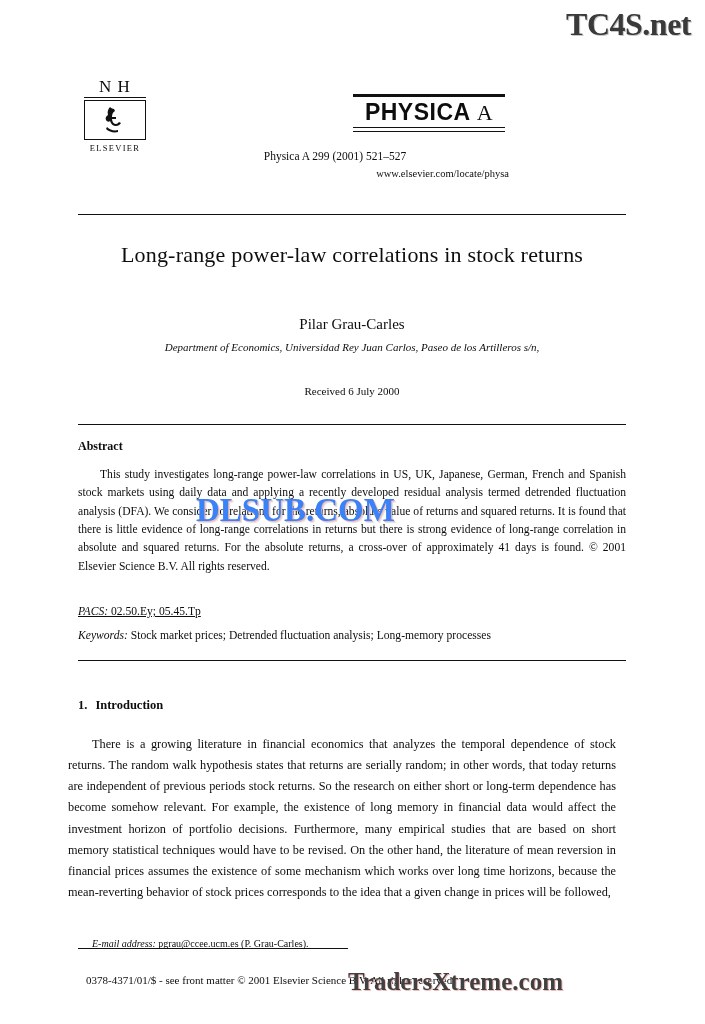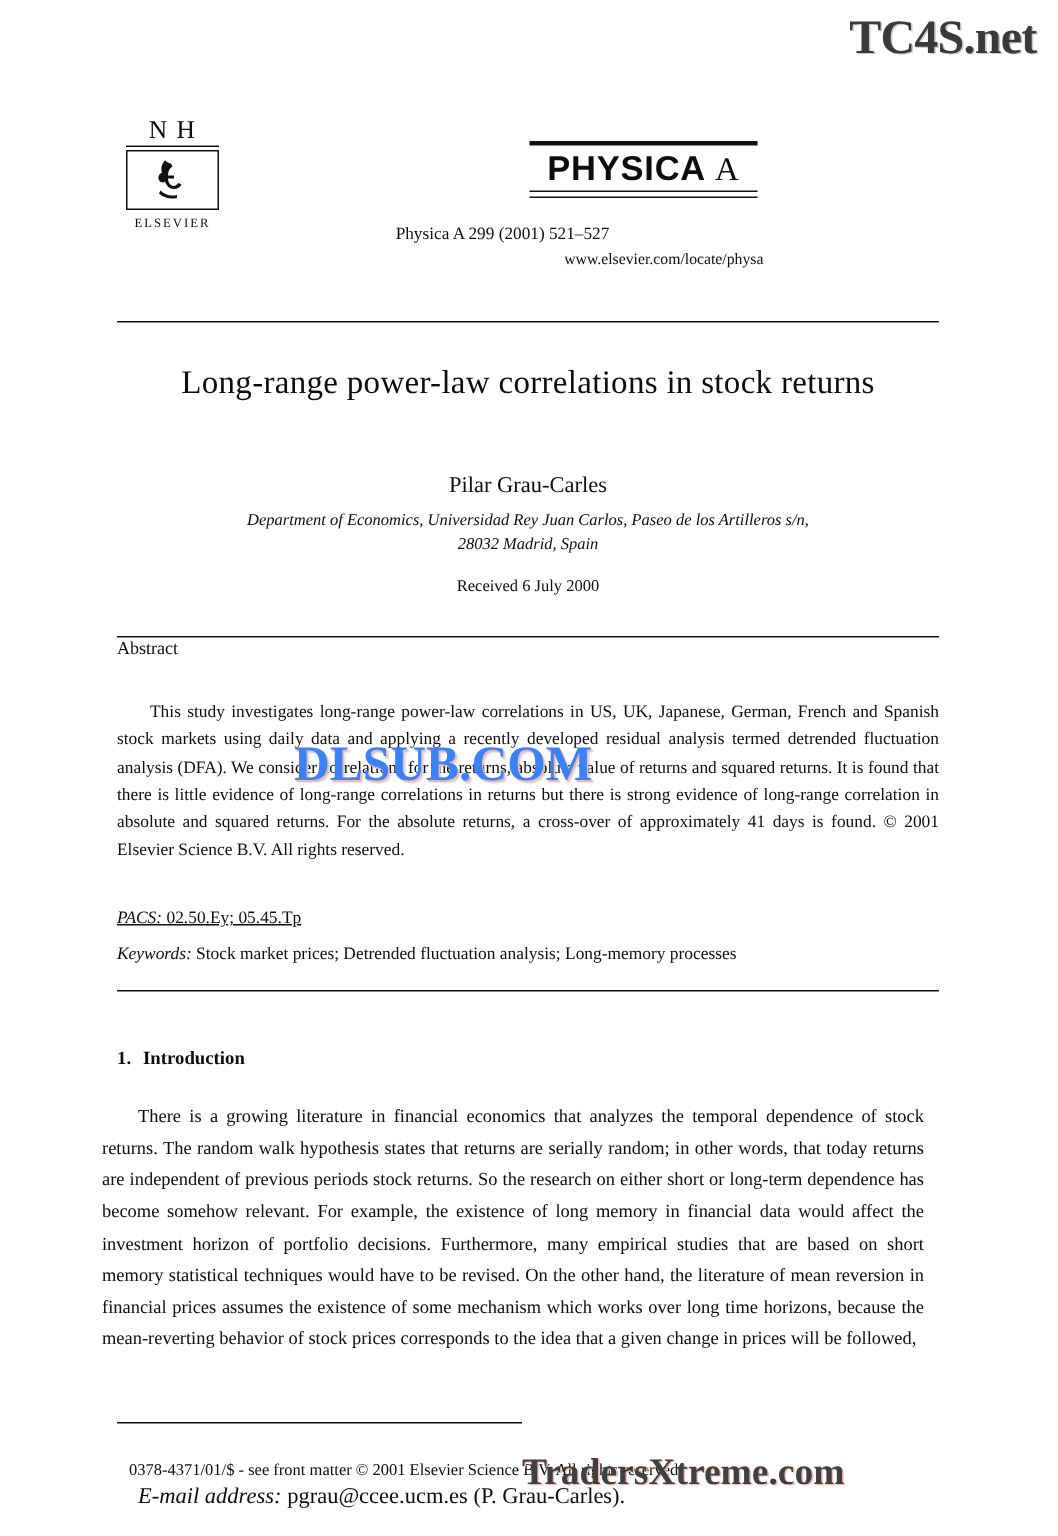"28032 Madrid, Spain" div { html: <div>28032 Madrid, Spain</div> -> none }
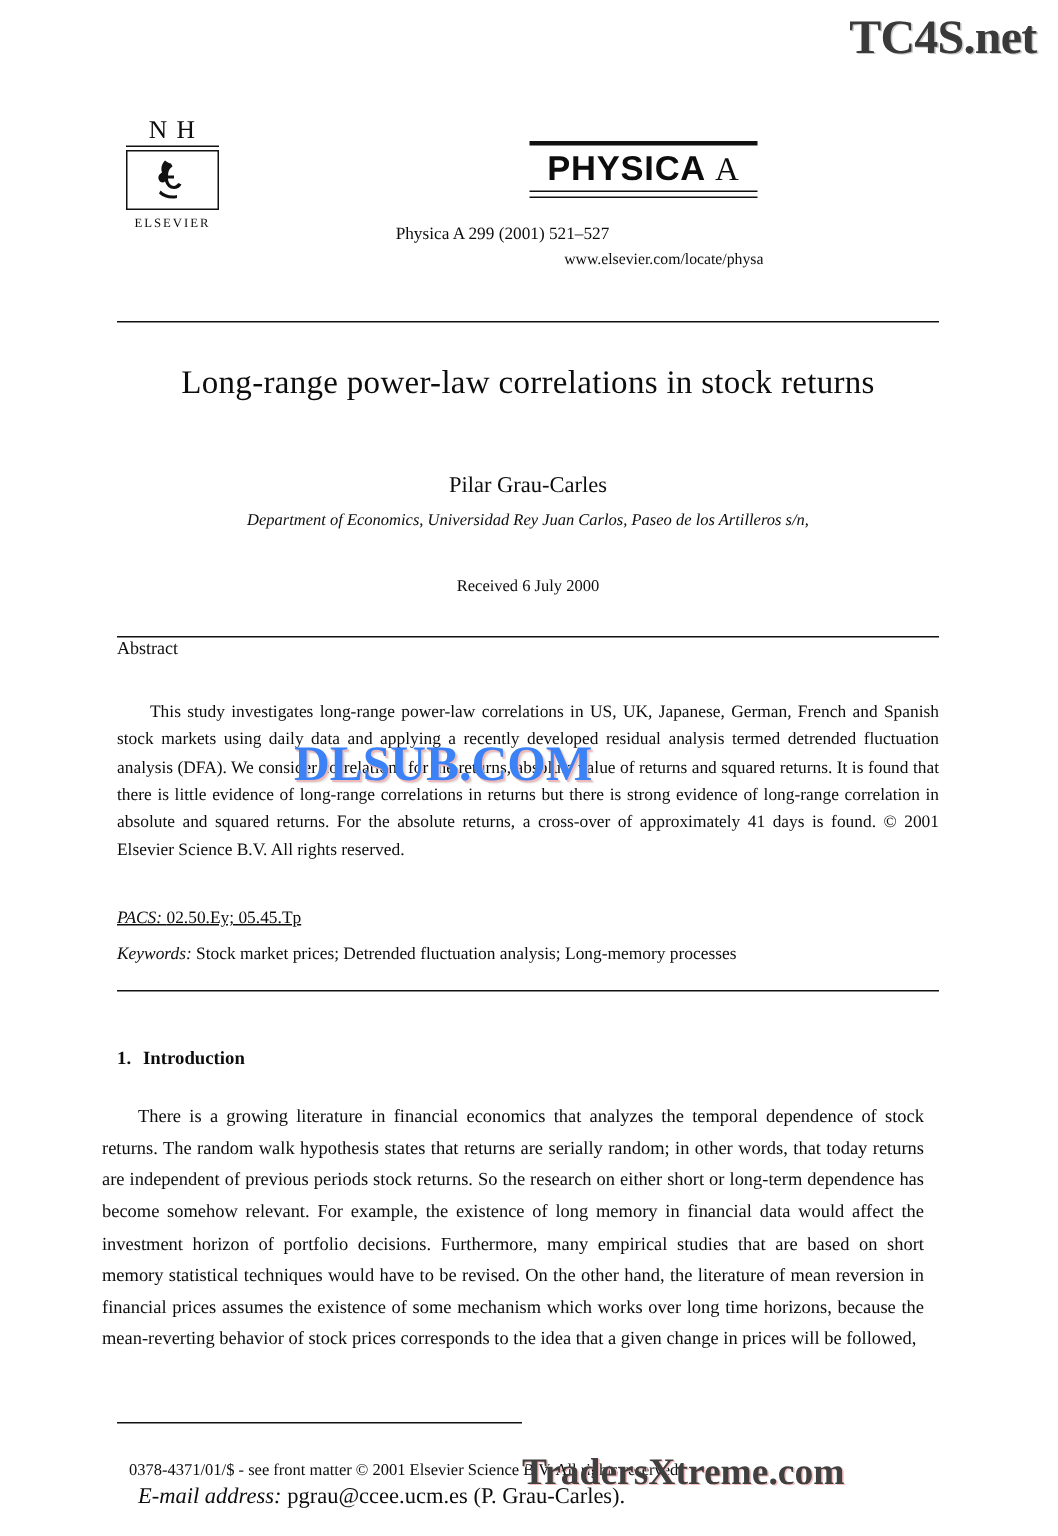"Abstract" .abstract-head { font-weight: normal -> bold; top: 425px -> 439px }
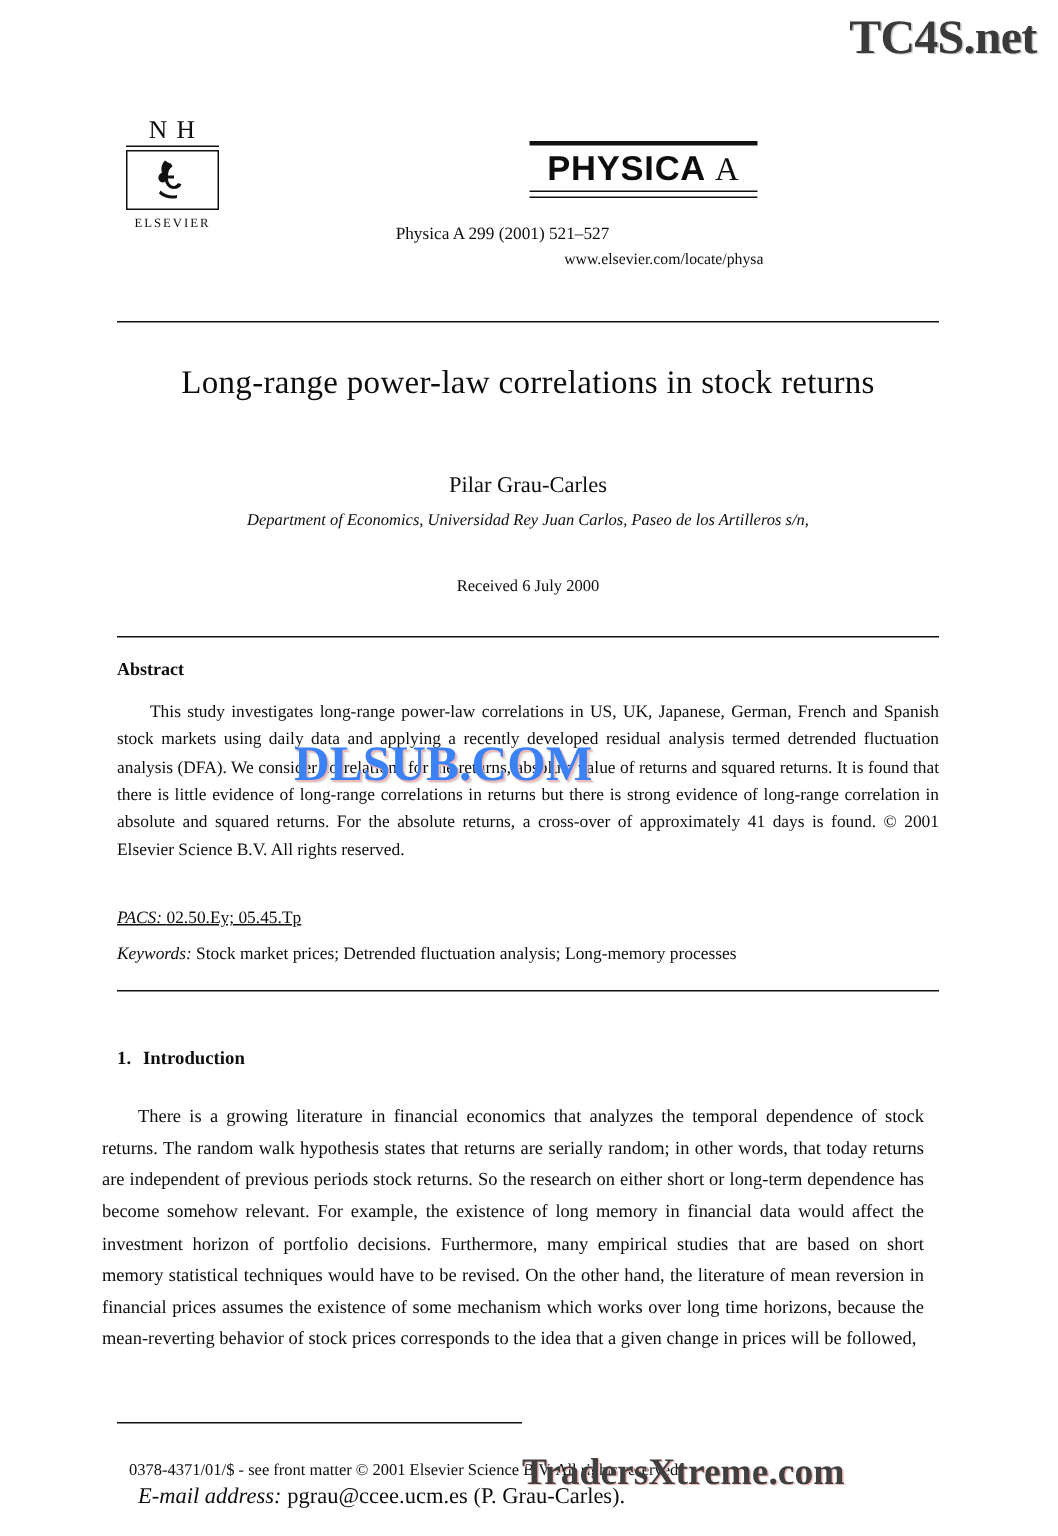"E-mail address: pgrau@ccee.ucm.es (P." .email { font-size: 15px -> 10px; top: 990px -> 938px }
